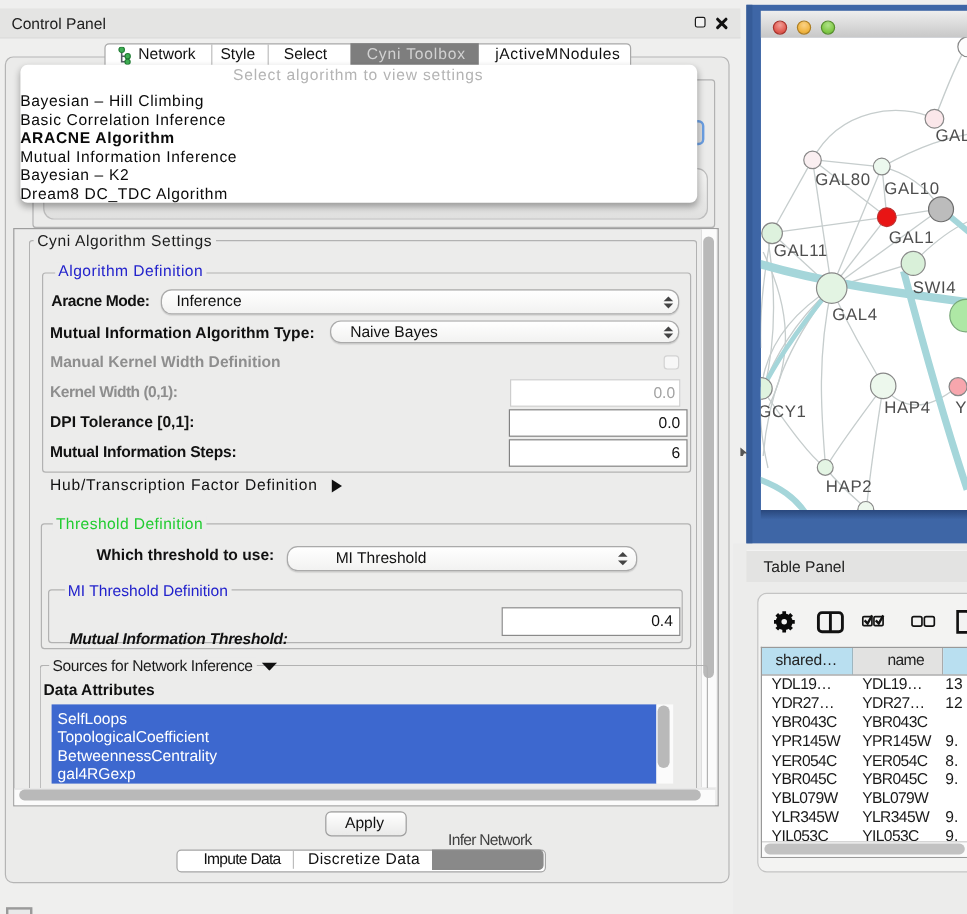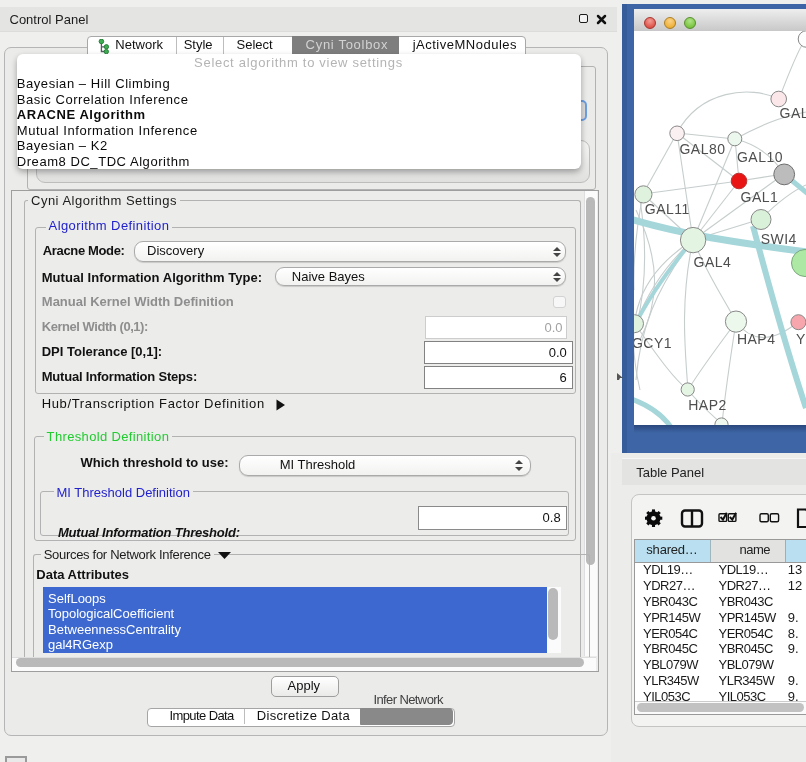"Discovery" div.t13 { text: Discovery -> Inference }
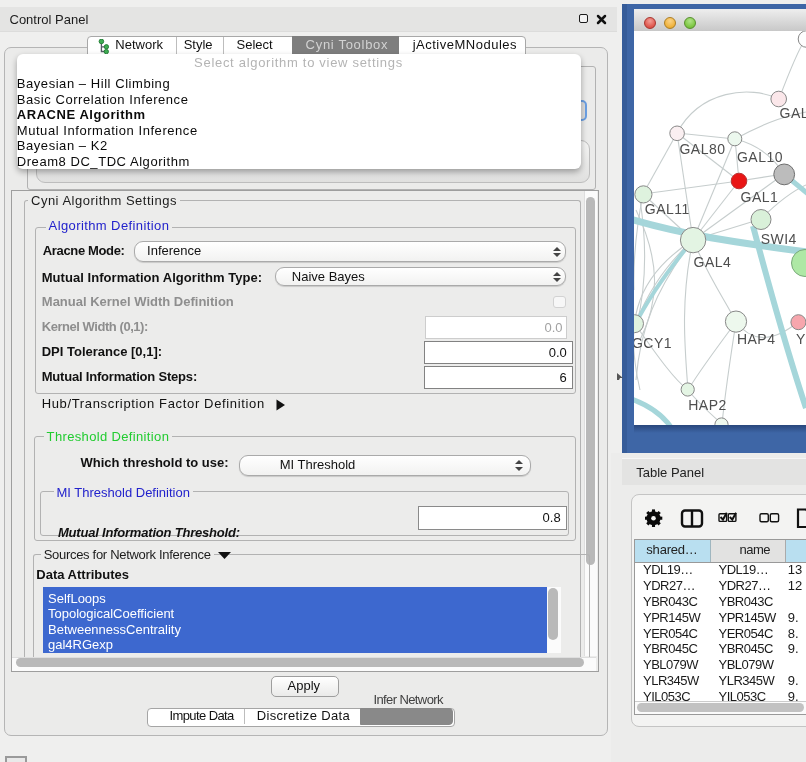"0.8" div.tfield { text: 0.8 -> 0.4 }
